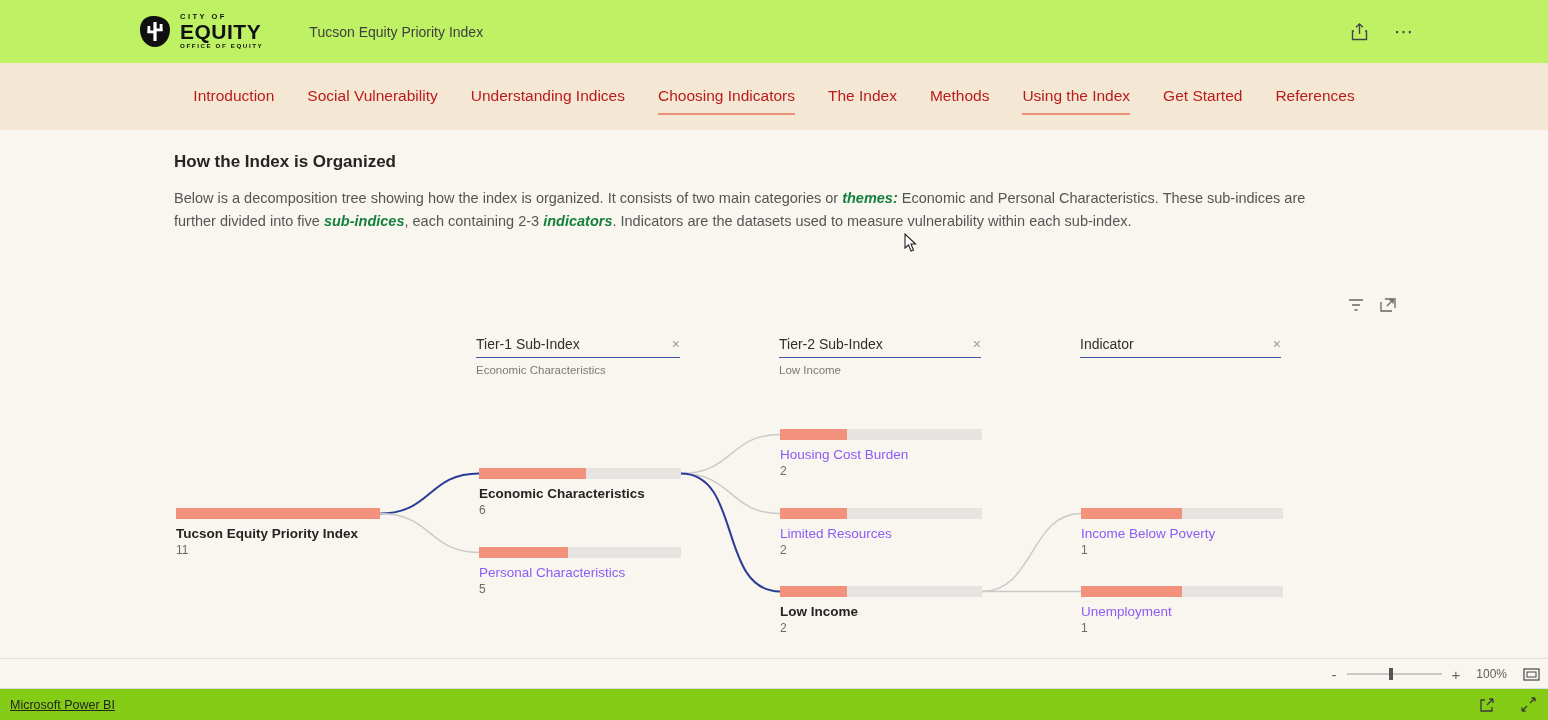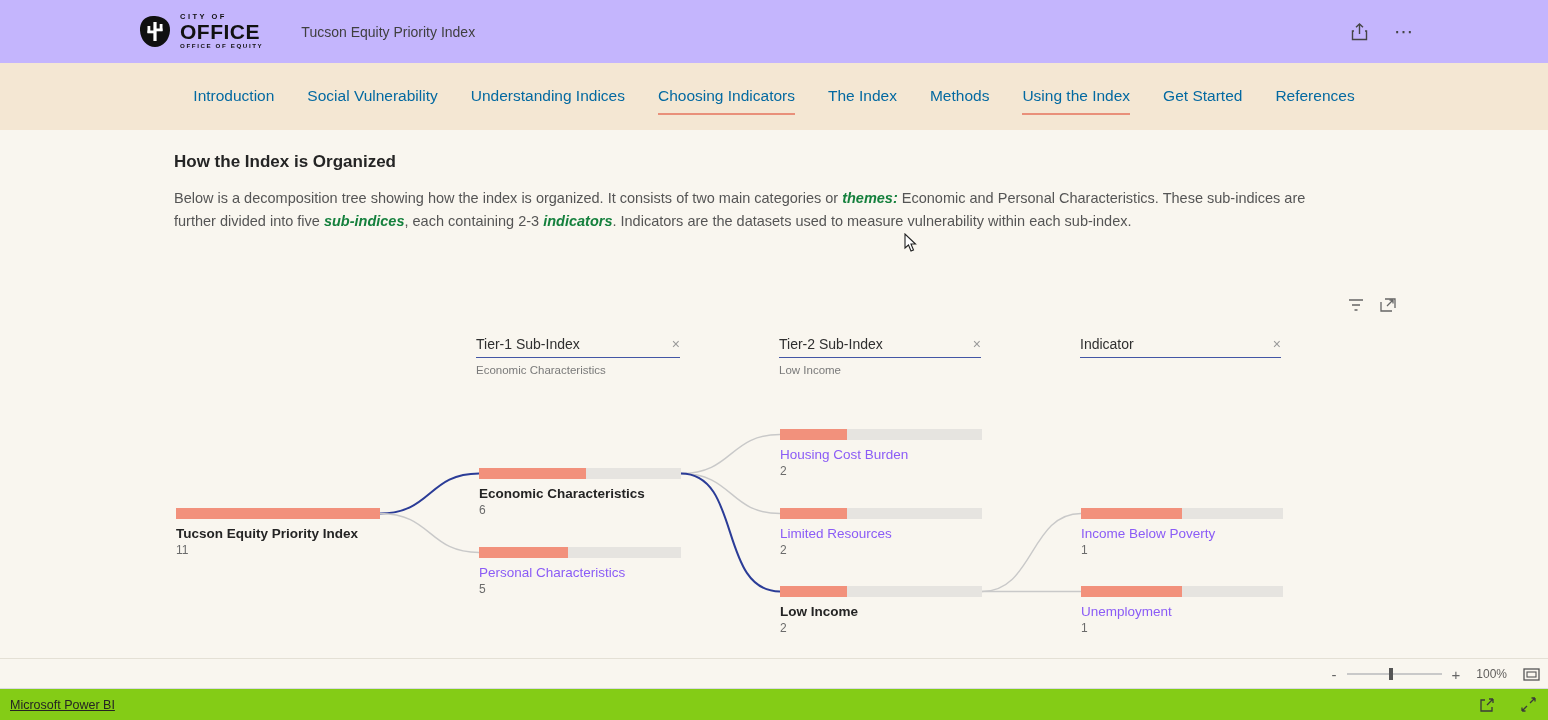"CITY OF" .app-header { background: #c4b5fd -> #bef264; gap: none -> 8px }
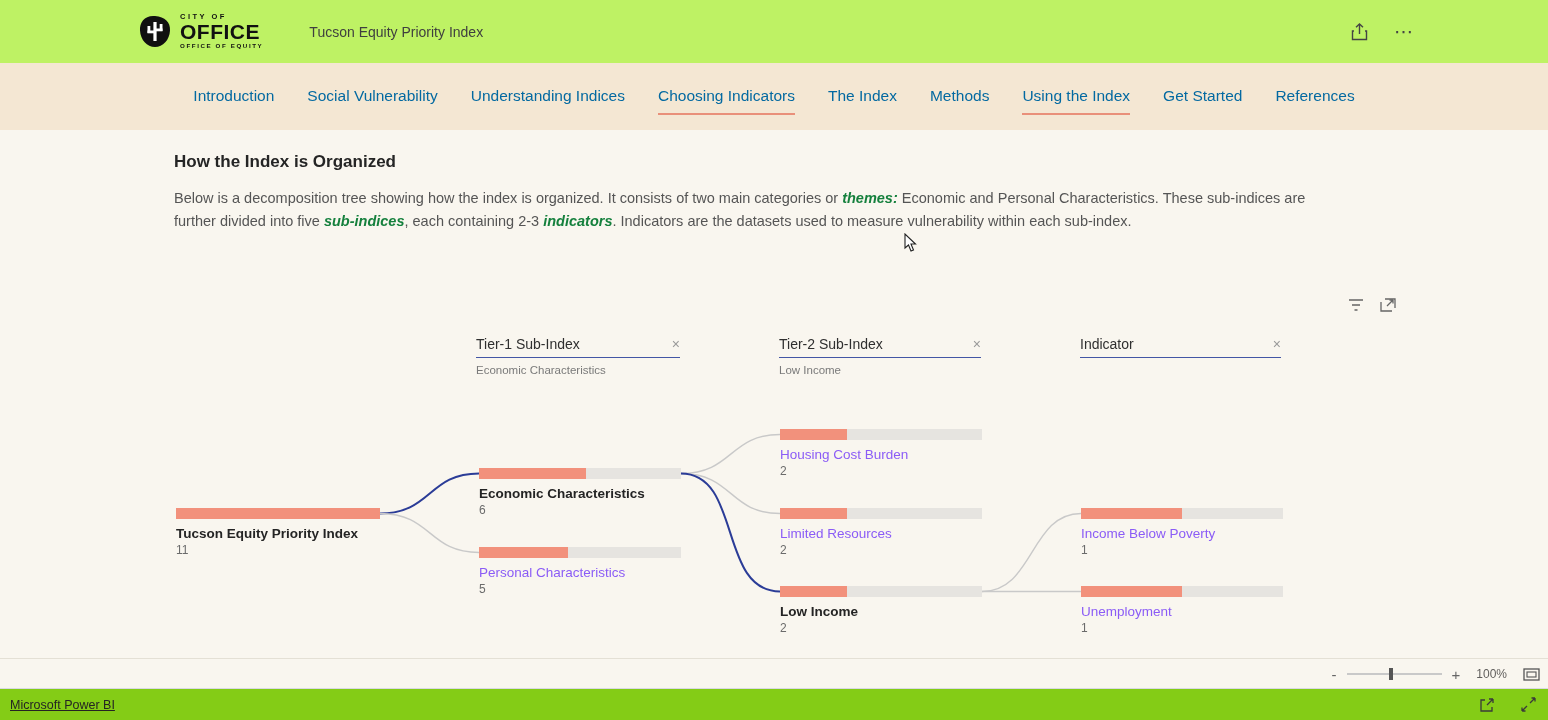"OFFICE" span.logo-name { text: OFFICE -> EQUITY }
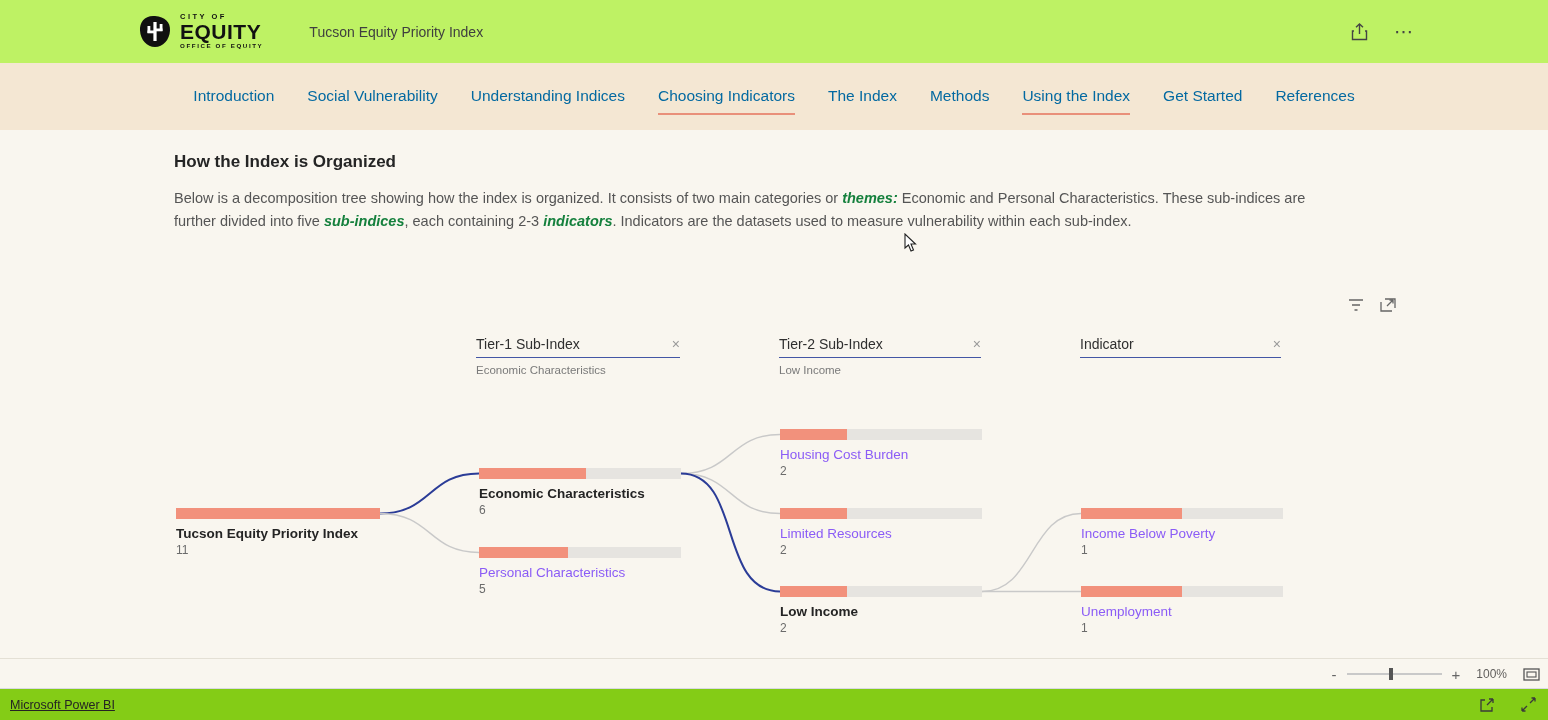"Introduction" .nav-item { color: #0369a1 -> #b91c1c }
